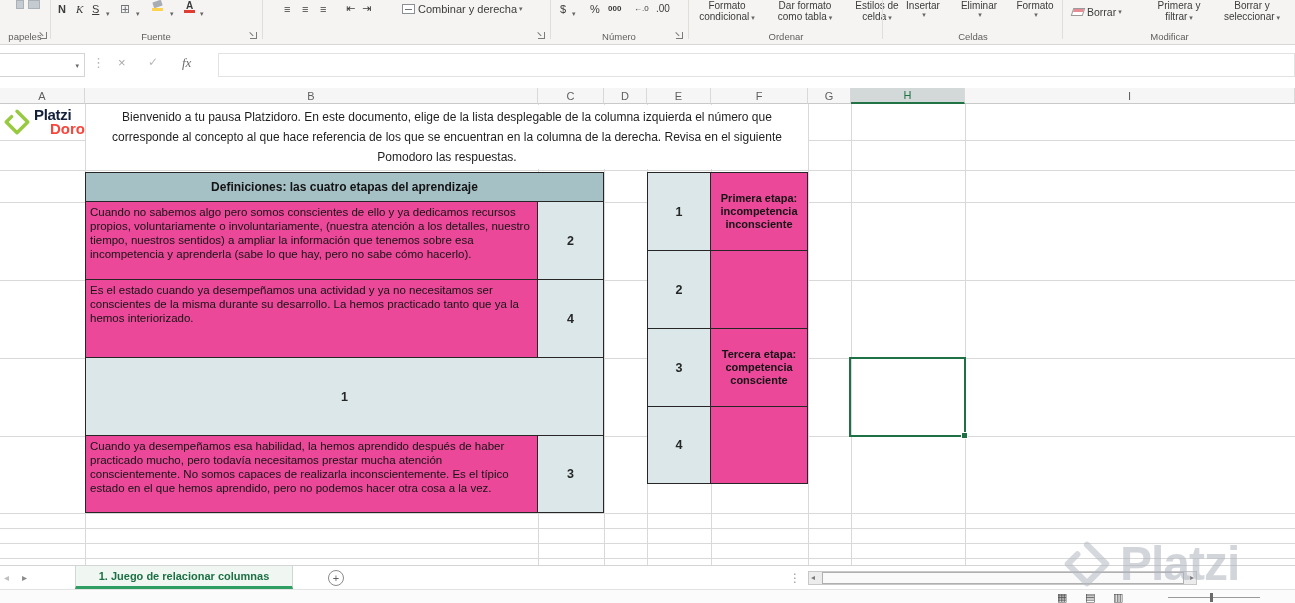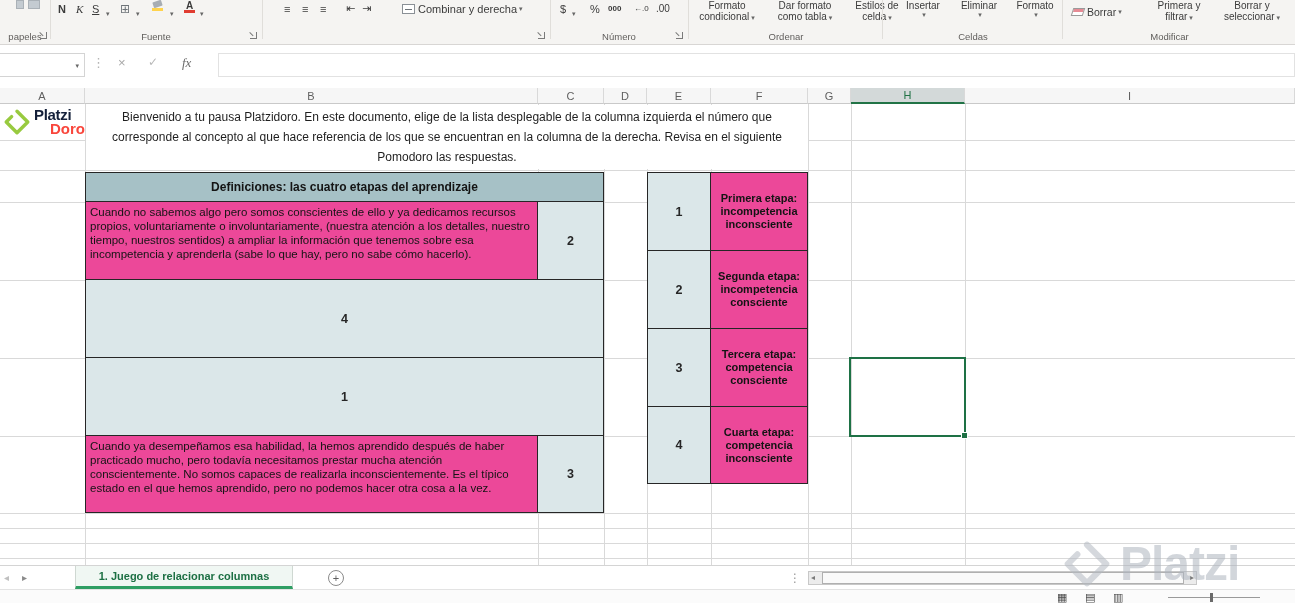"Segunda etapa: incompetencia consciente" div.con-text { html: <div>Segunda etapa: incompetencia consciente</div> -> none }
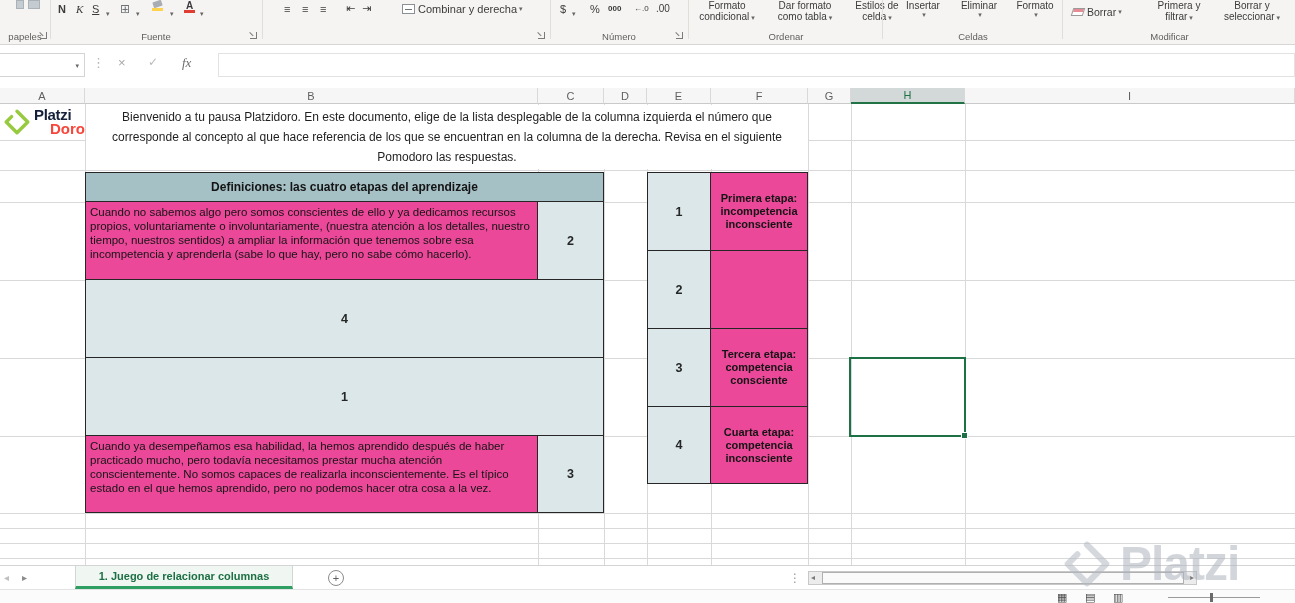"Es el estado cuando ya" div.def-text { html: none -> <div>Es el estado cuando ya desempeñamos una actividad y ya no necesitamos ser conscientes de la misma durante su desarrollo. La hemos practicado tanto que ya la hemos interiorizado.</div> }
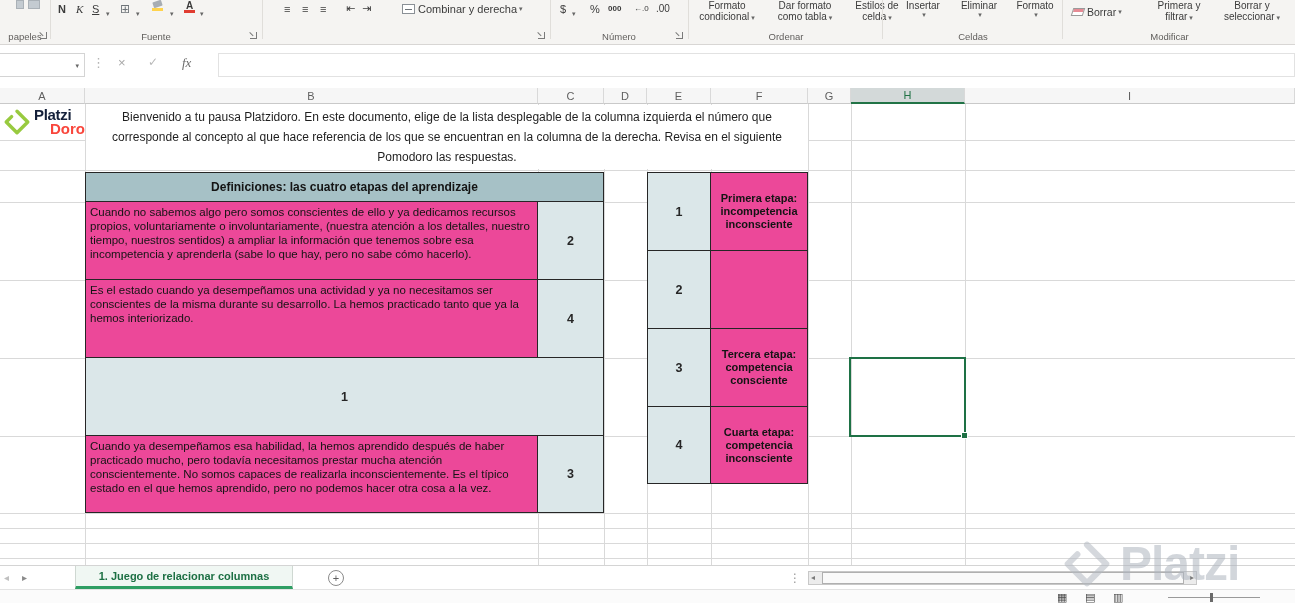"Cuarta etapa: competencia inconsciente" div.con-text { html: <div>Cuarta etapa: competencia inconsciente</div> -> none }
